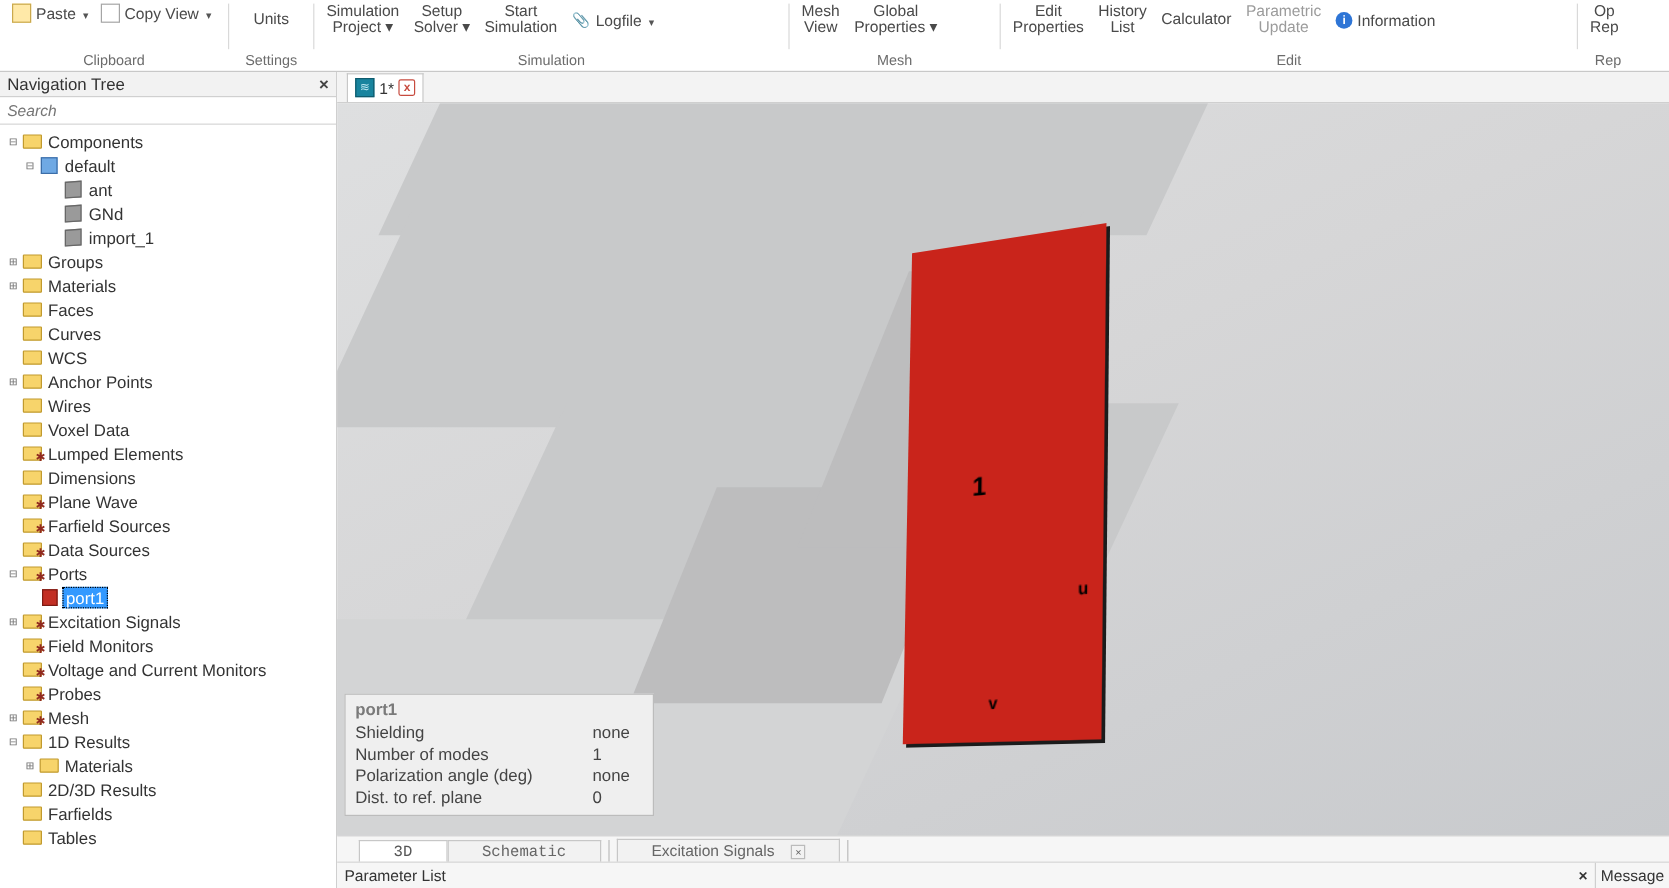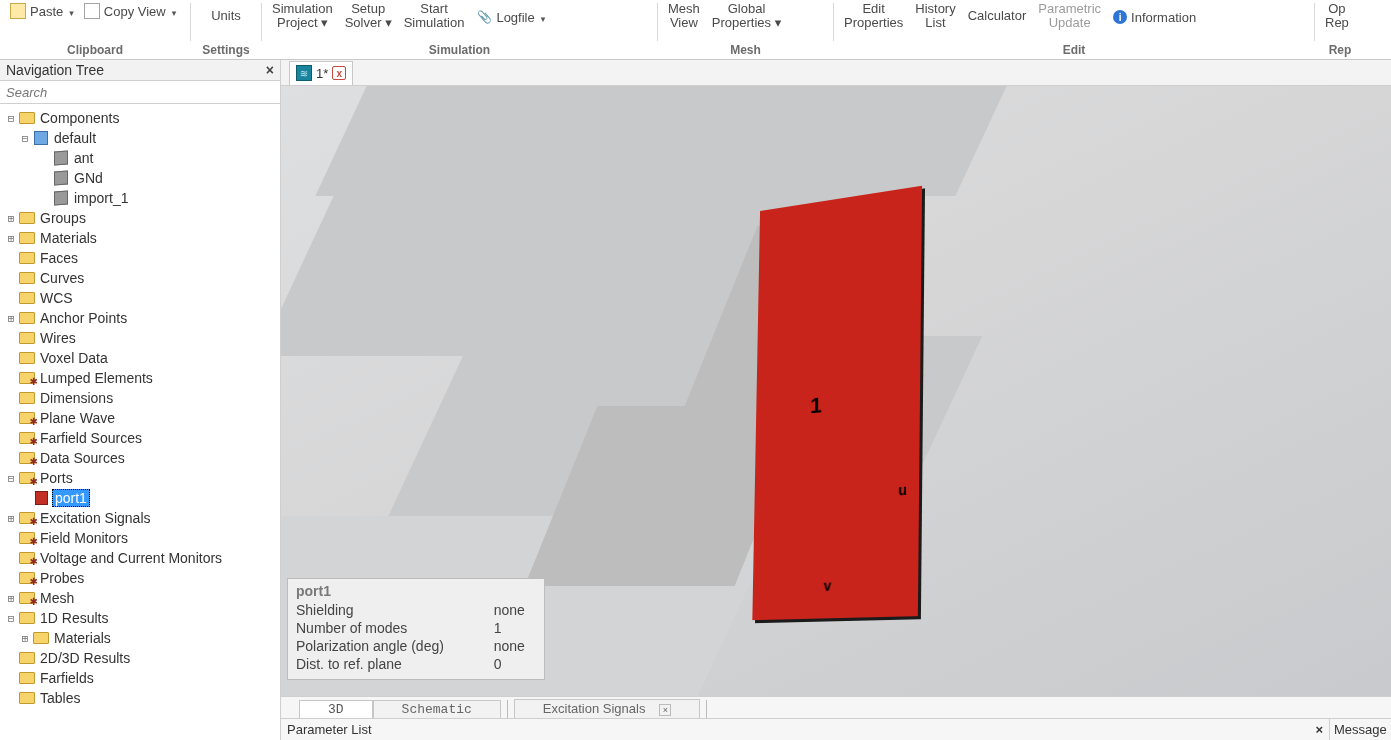"Clipboard" .ribbon-group-label { font-weight: bold -> none }
